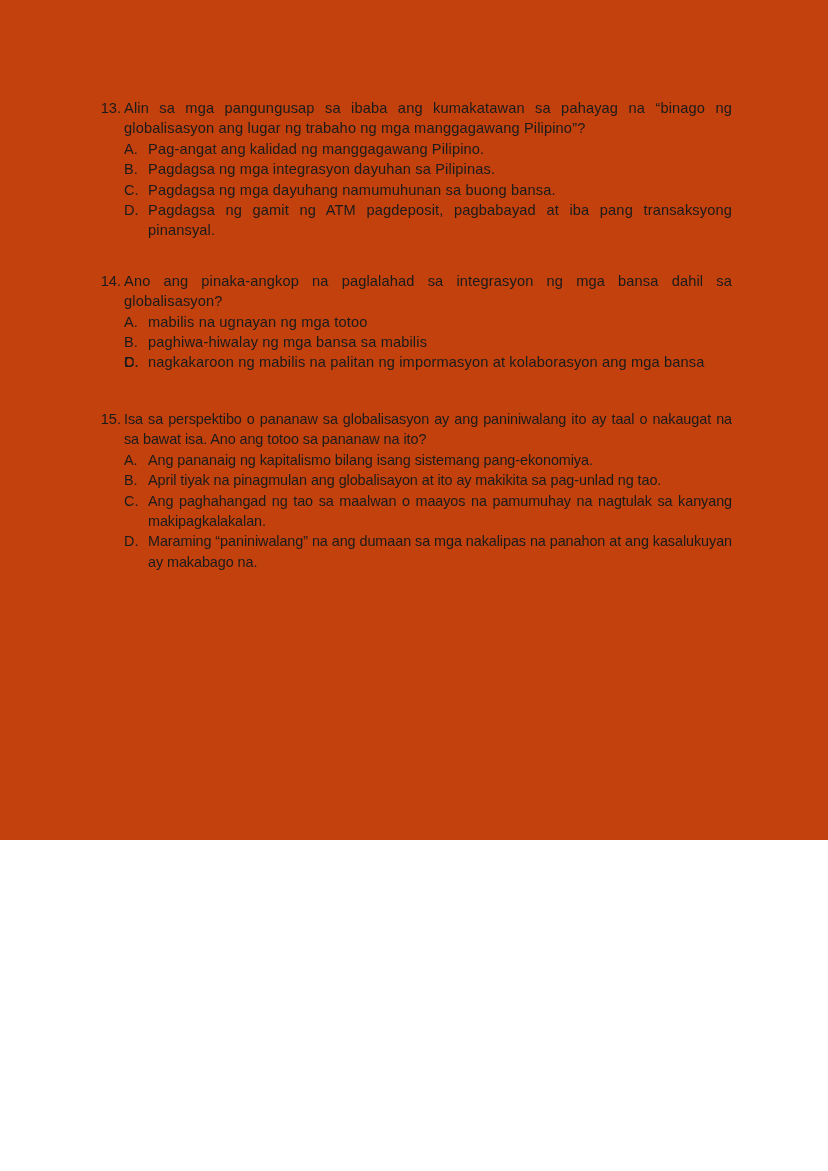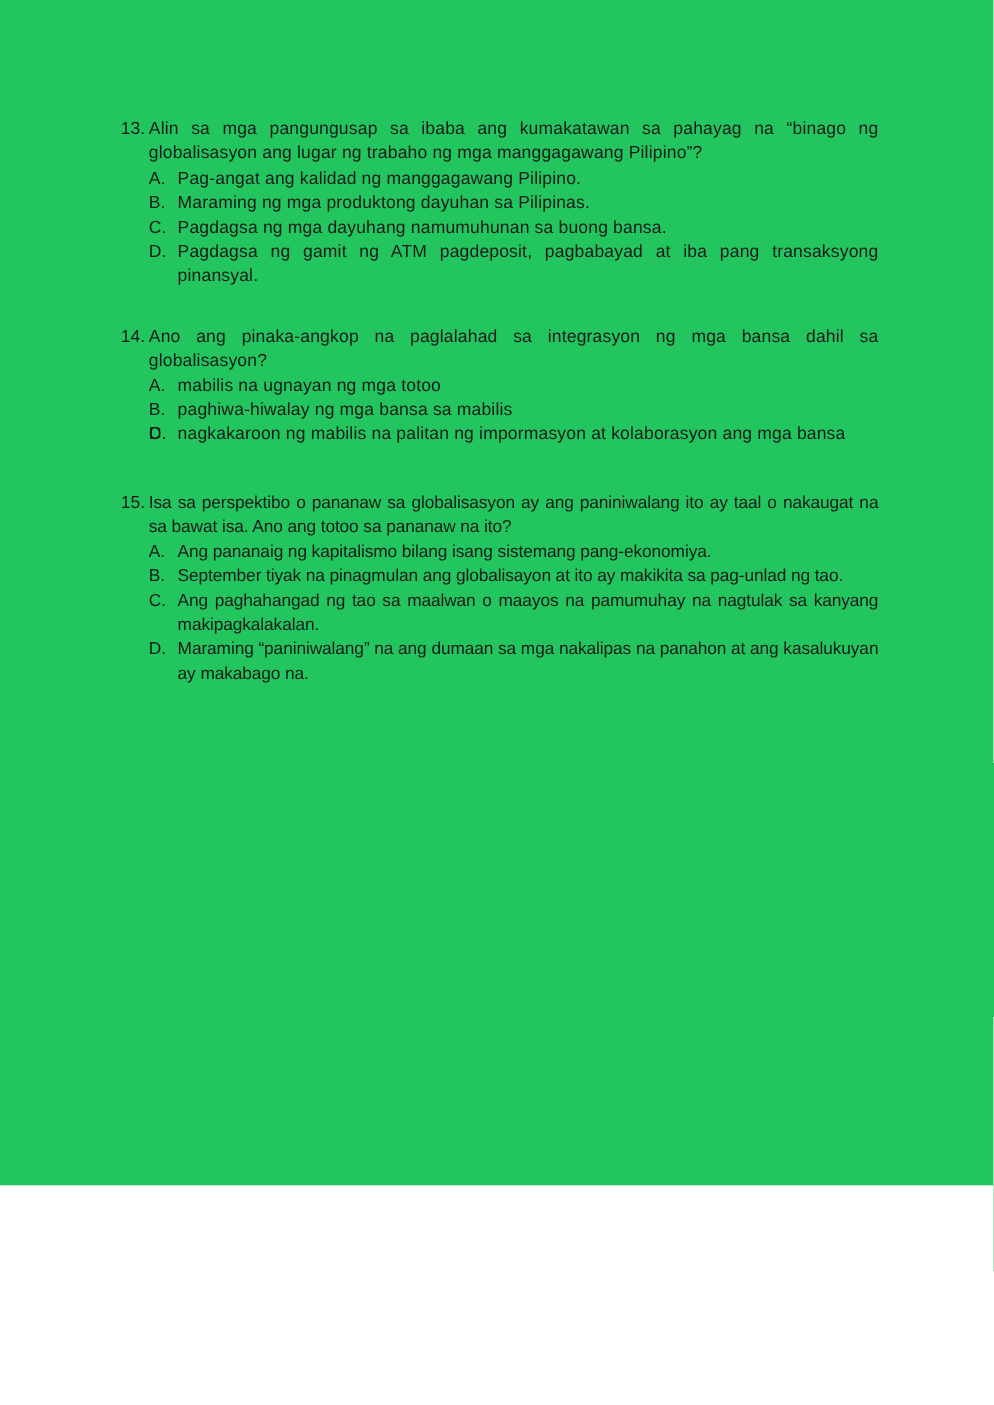"13." .page { background: #22c55e -> #c2410c; height: 988px -> 840px }
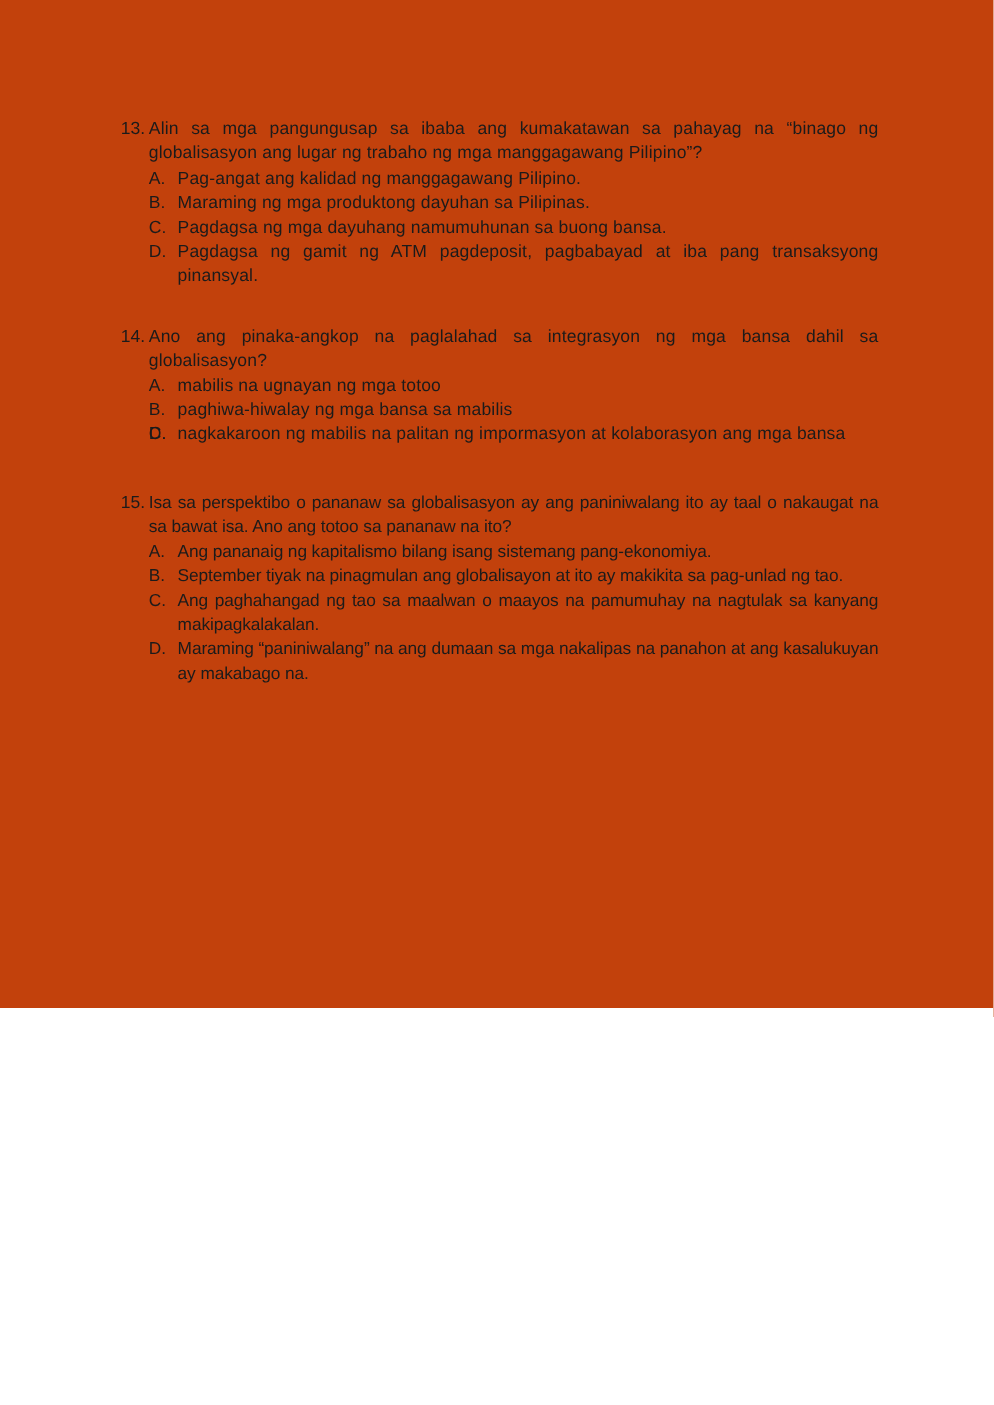"Maraming ng mga produktong dayuhan" span { text: Maraming ng mga produktong -> Pagdagsa ng mga integrasyon }
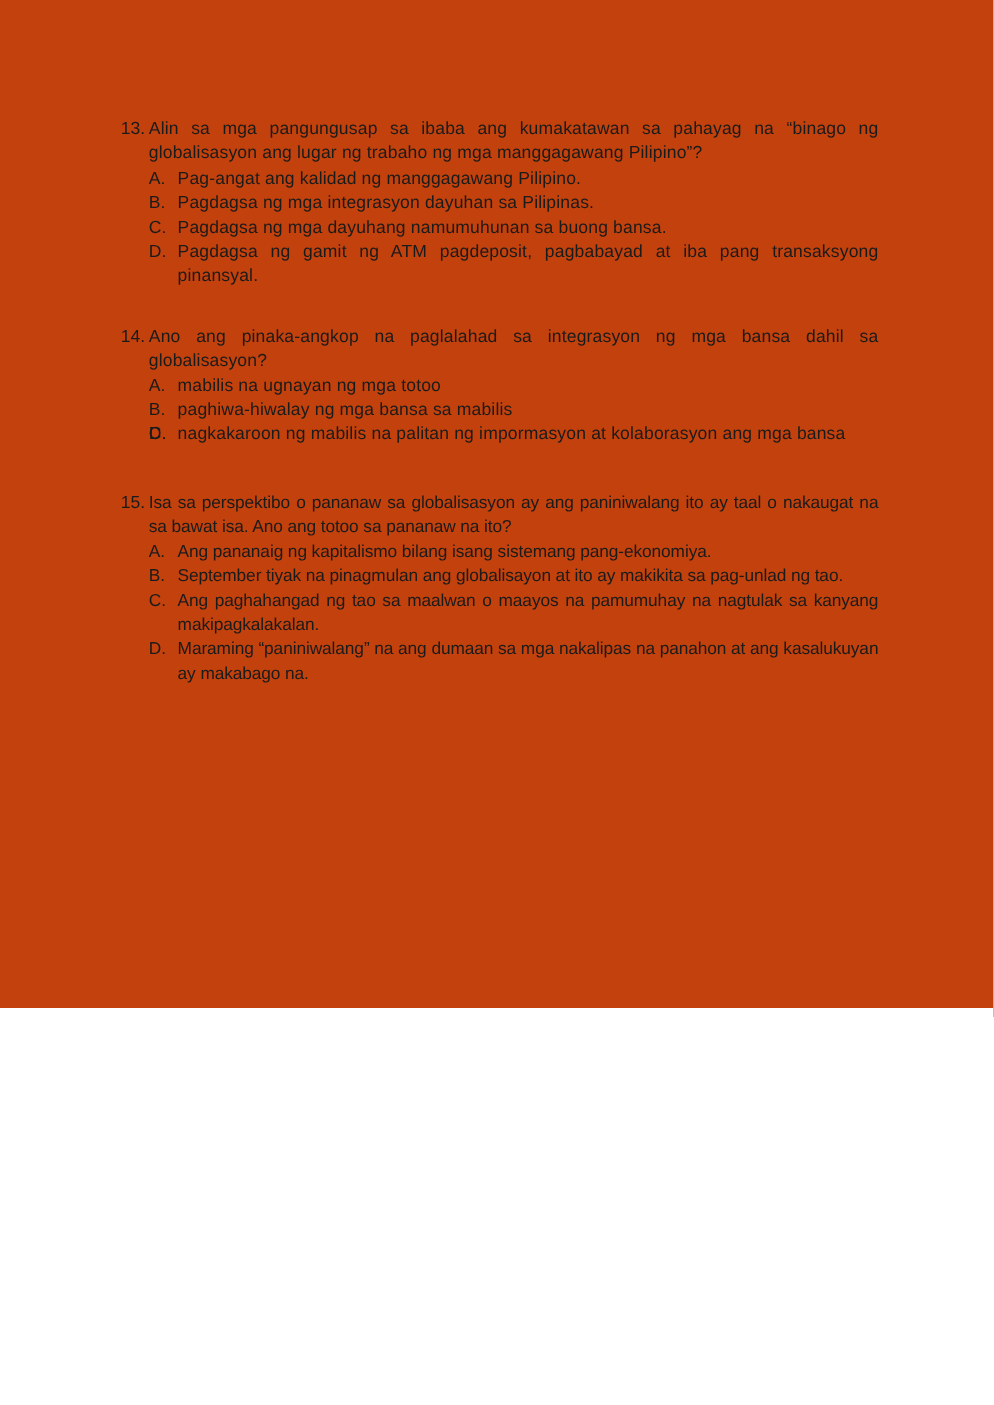"September tiyak na pinagmulan ang" span { text: September -> April }
